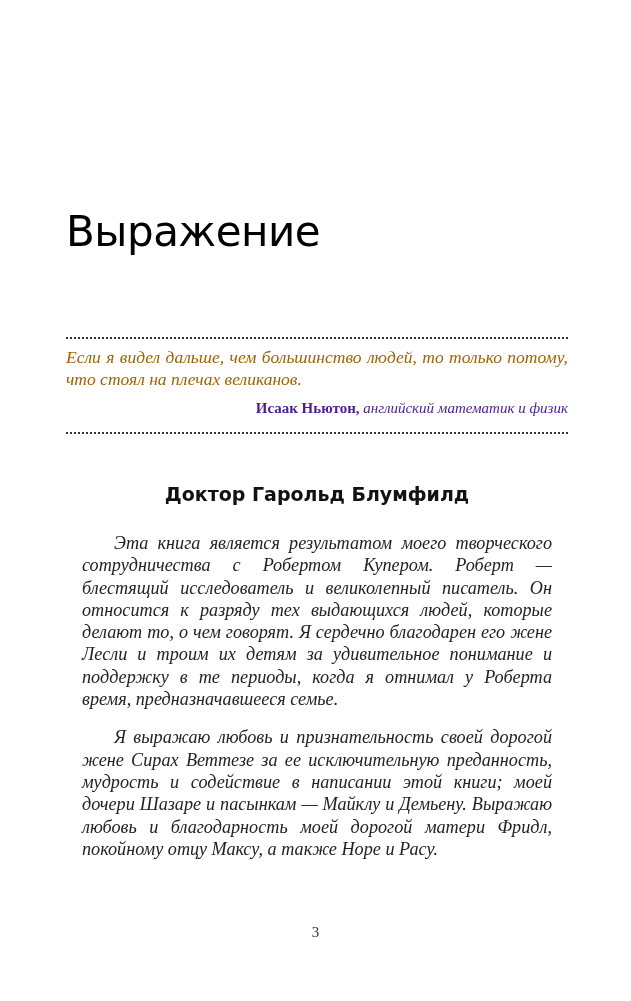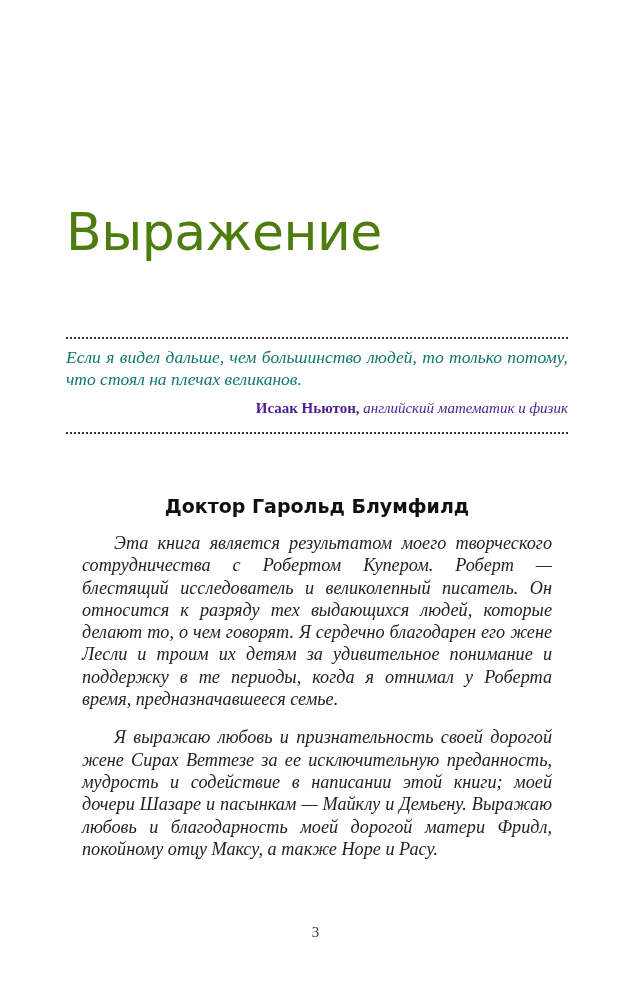"Выражение" .title { color: #4d7c0f -> #000000; font-size: 52px -> 42px }
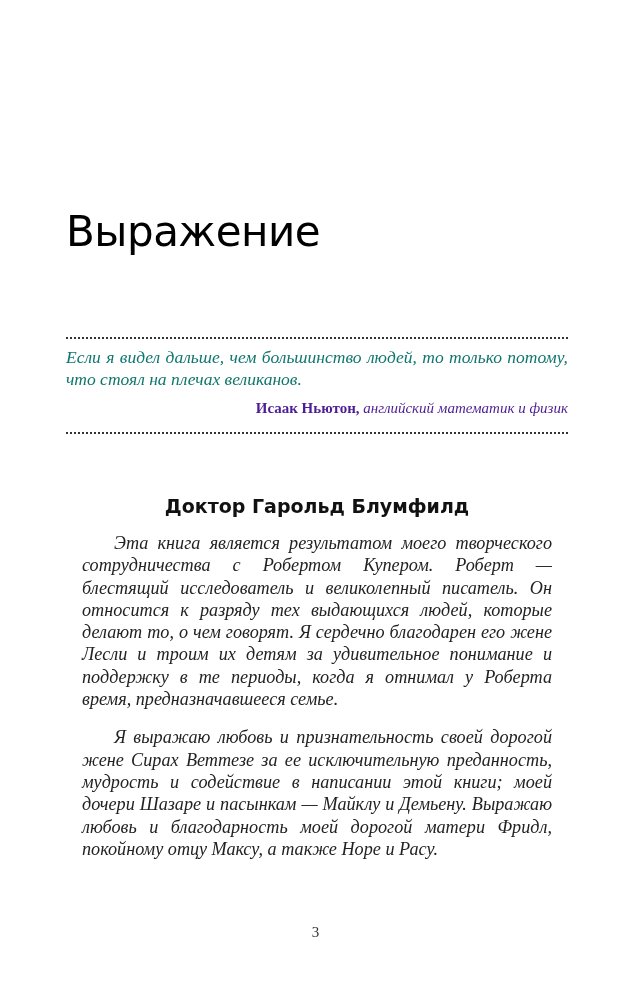"Если я видел дальше, чем" .epigraph { color: #0f766e -> #a16207 }
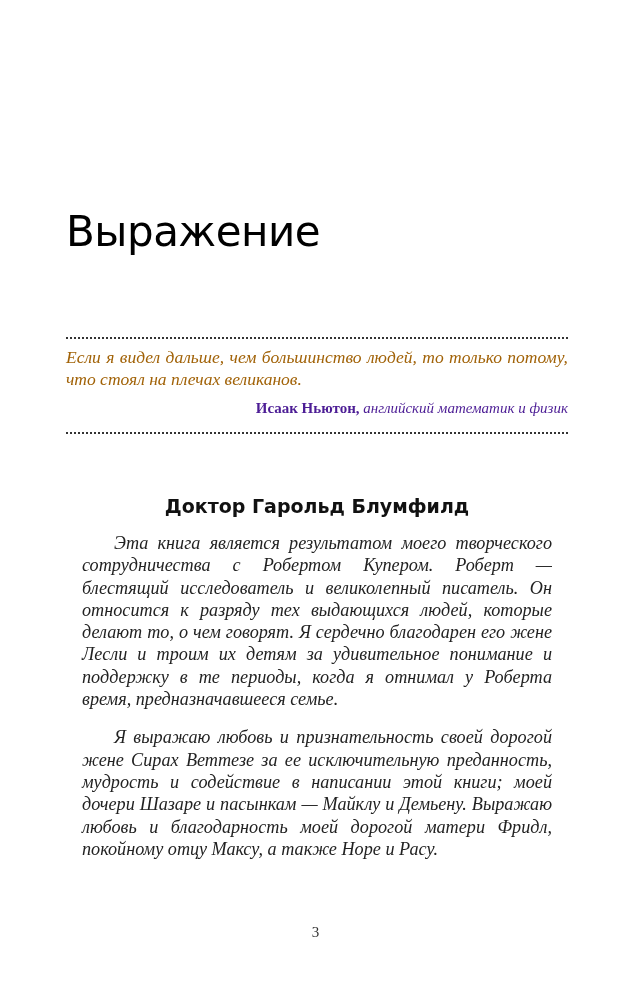"Доктор Гарольд Блумфилд" .subhead { margin-top: 12px -> none }
